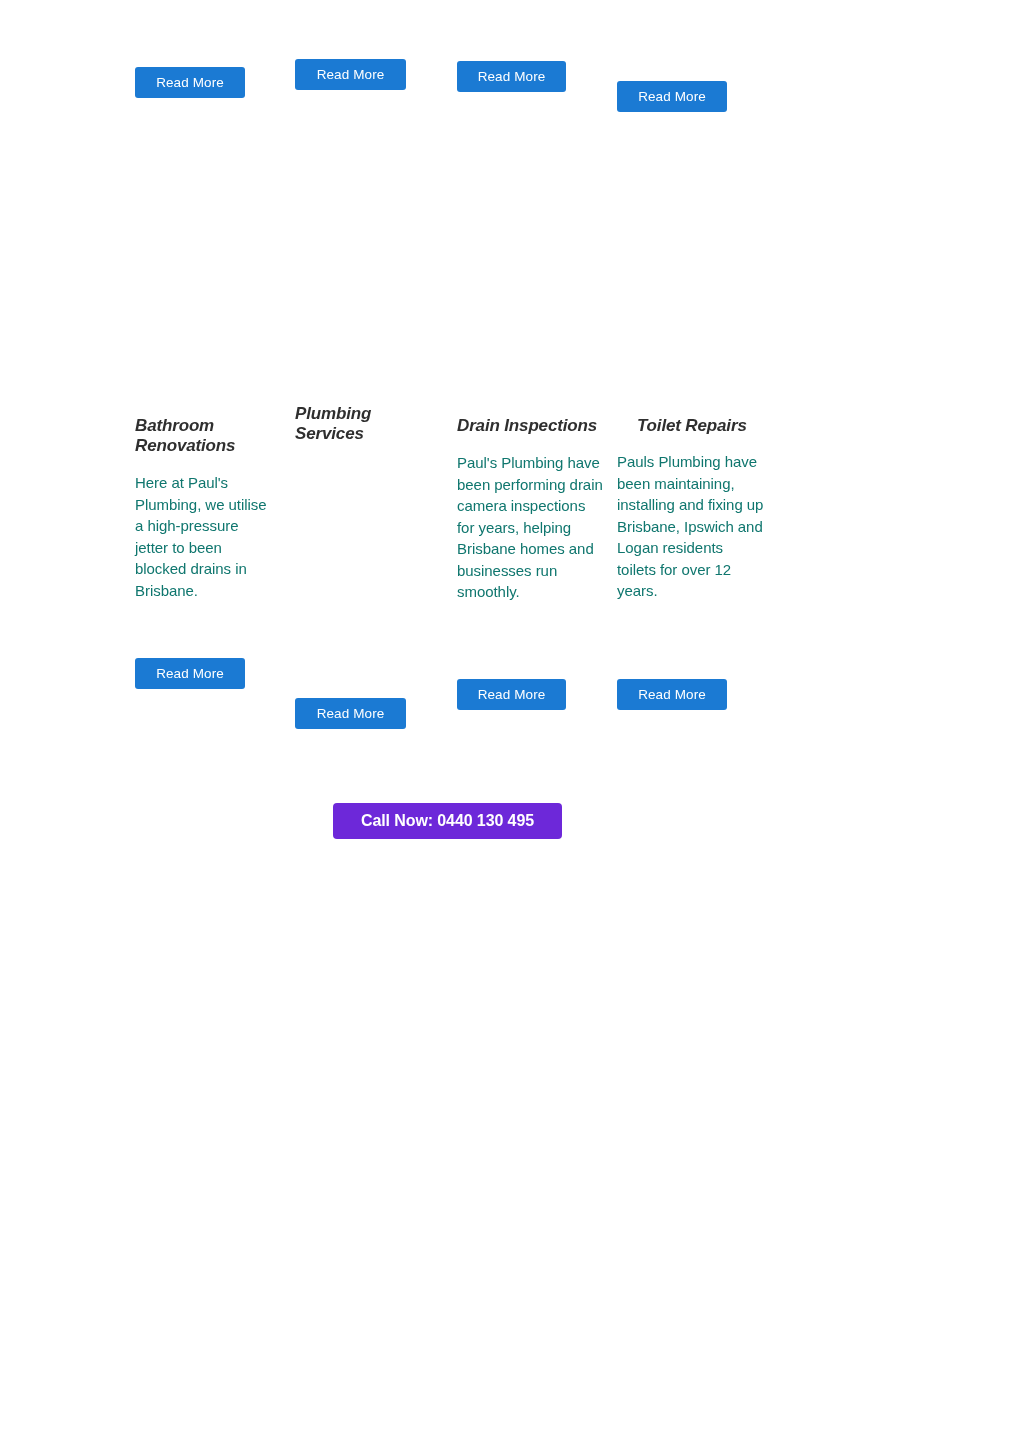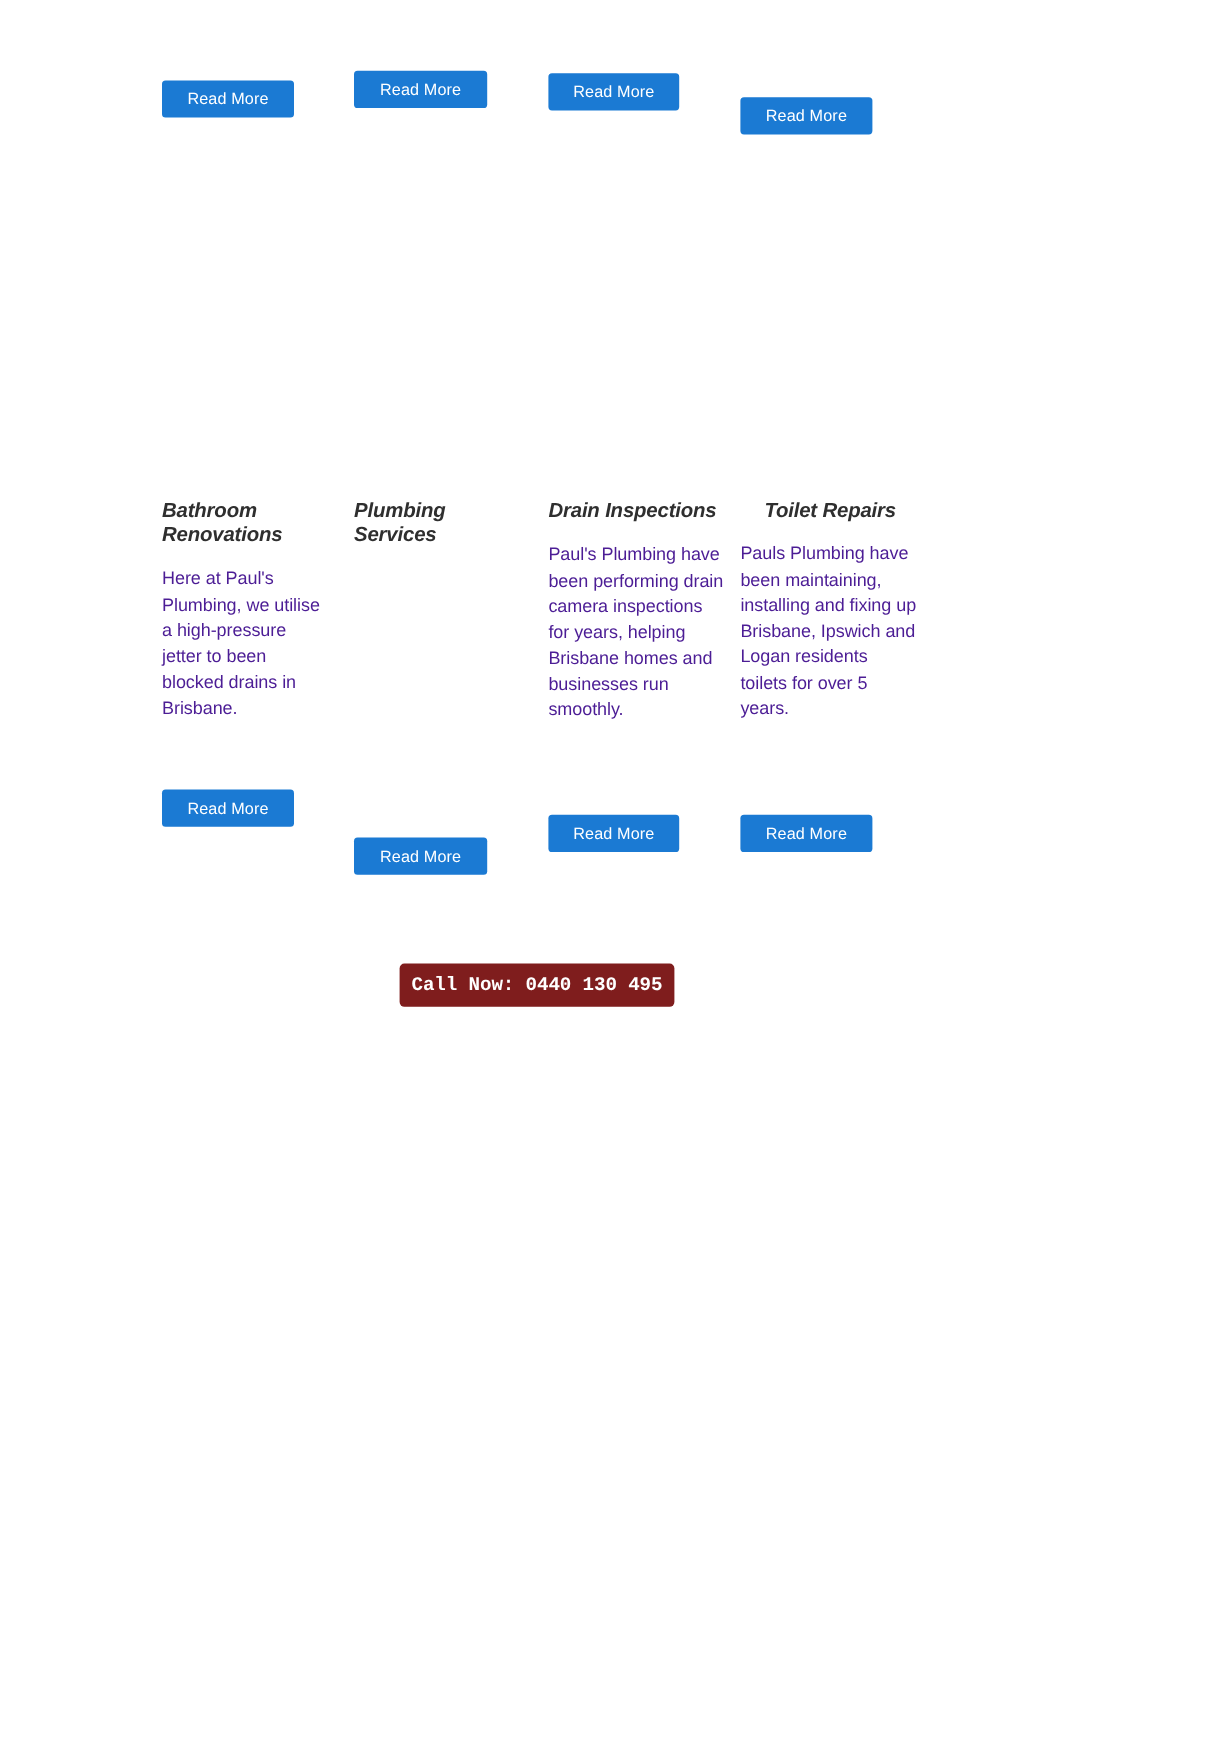"Plumbing Services" .col-2 { top: 416px -> 404px }
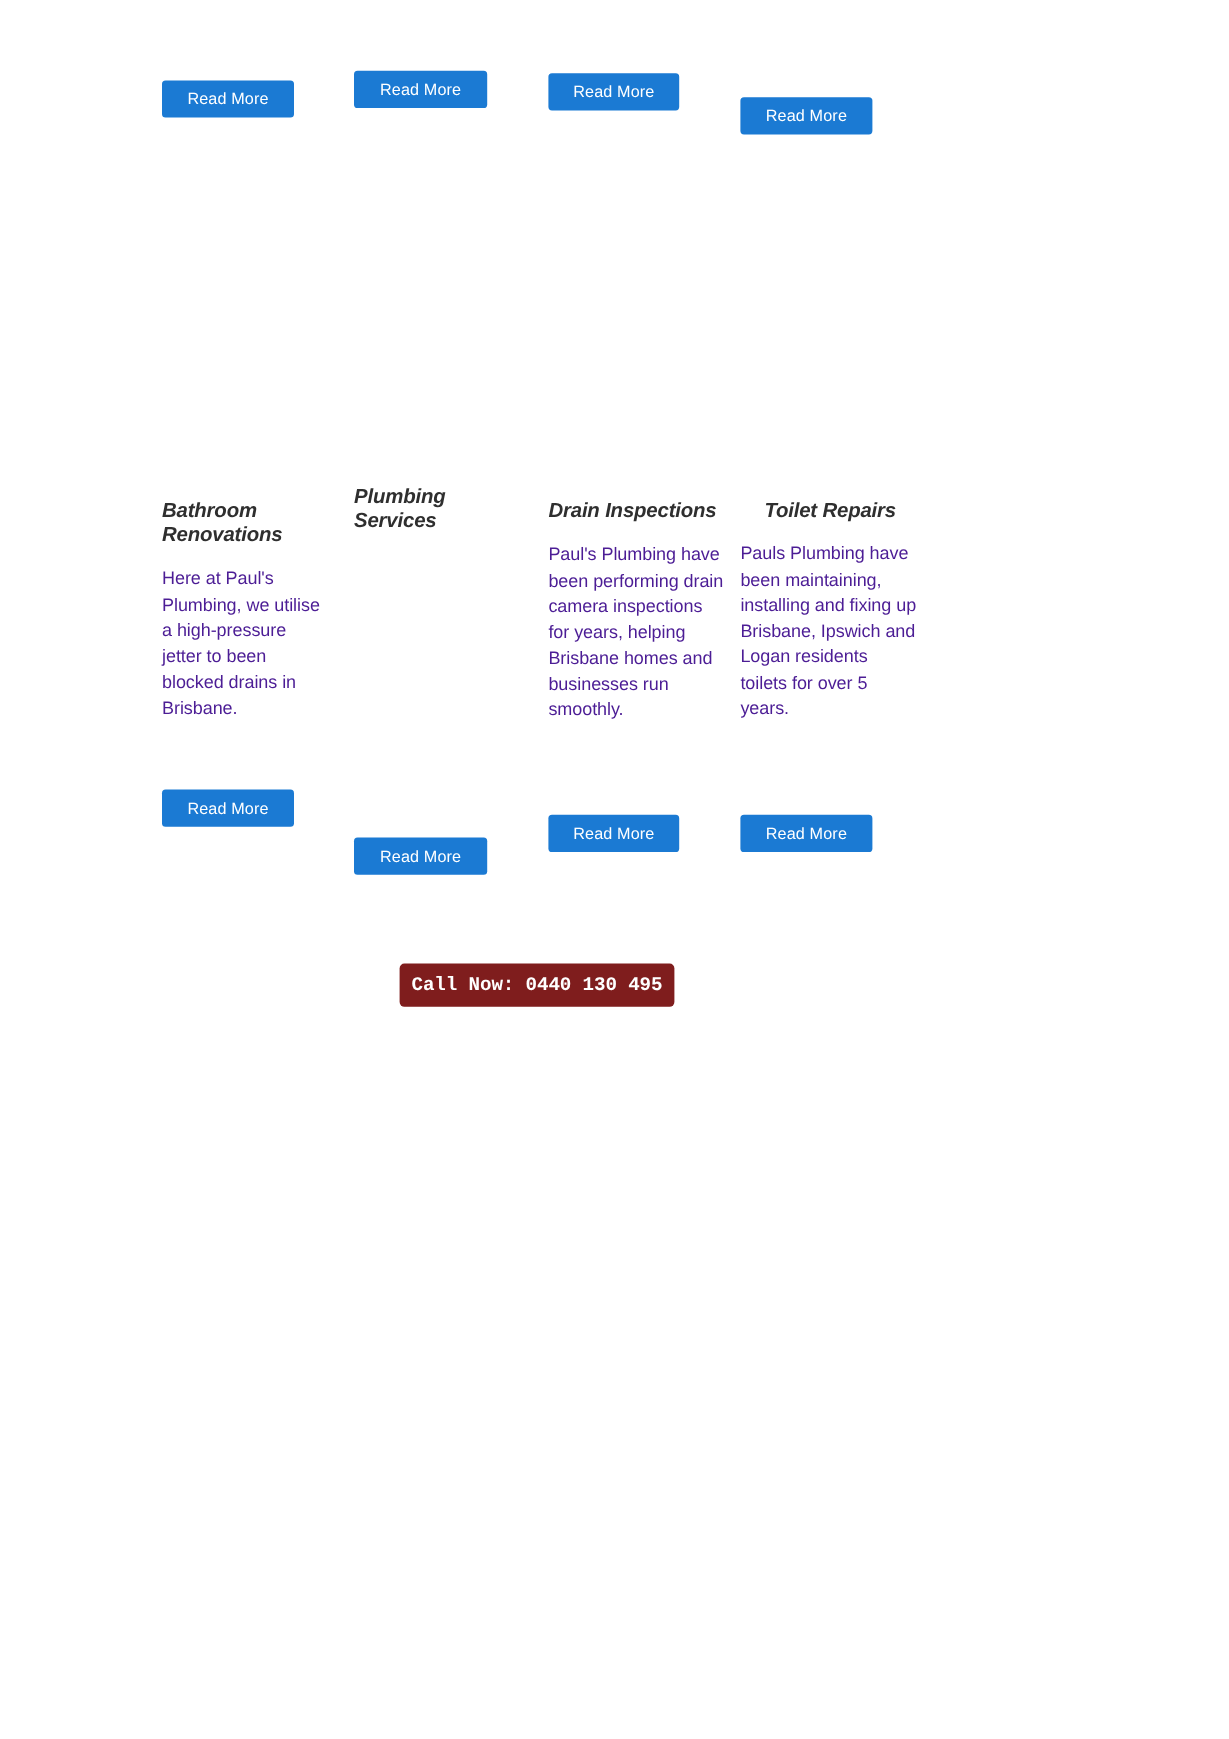"Paul's Plumbing have been performing" .service-text { color: #4c1d95 -> #0f766e }
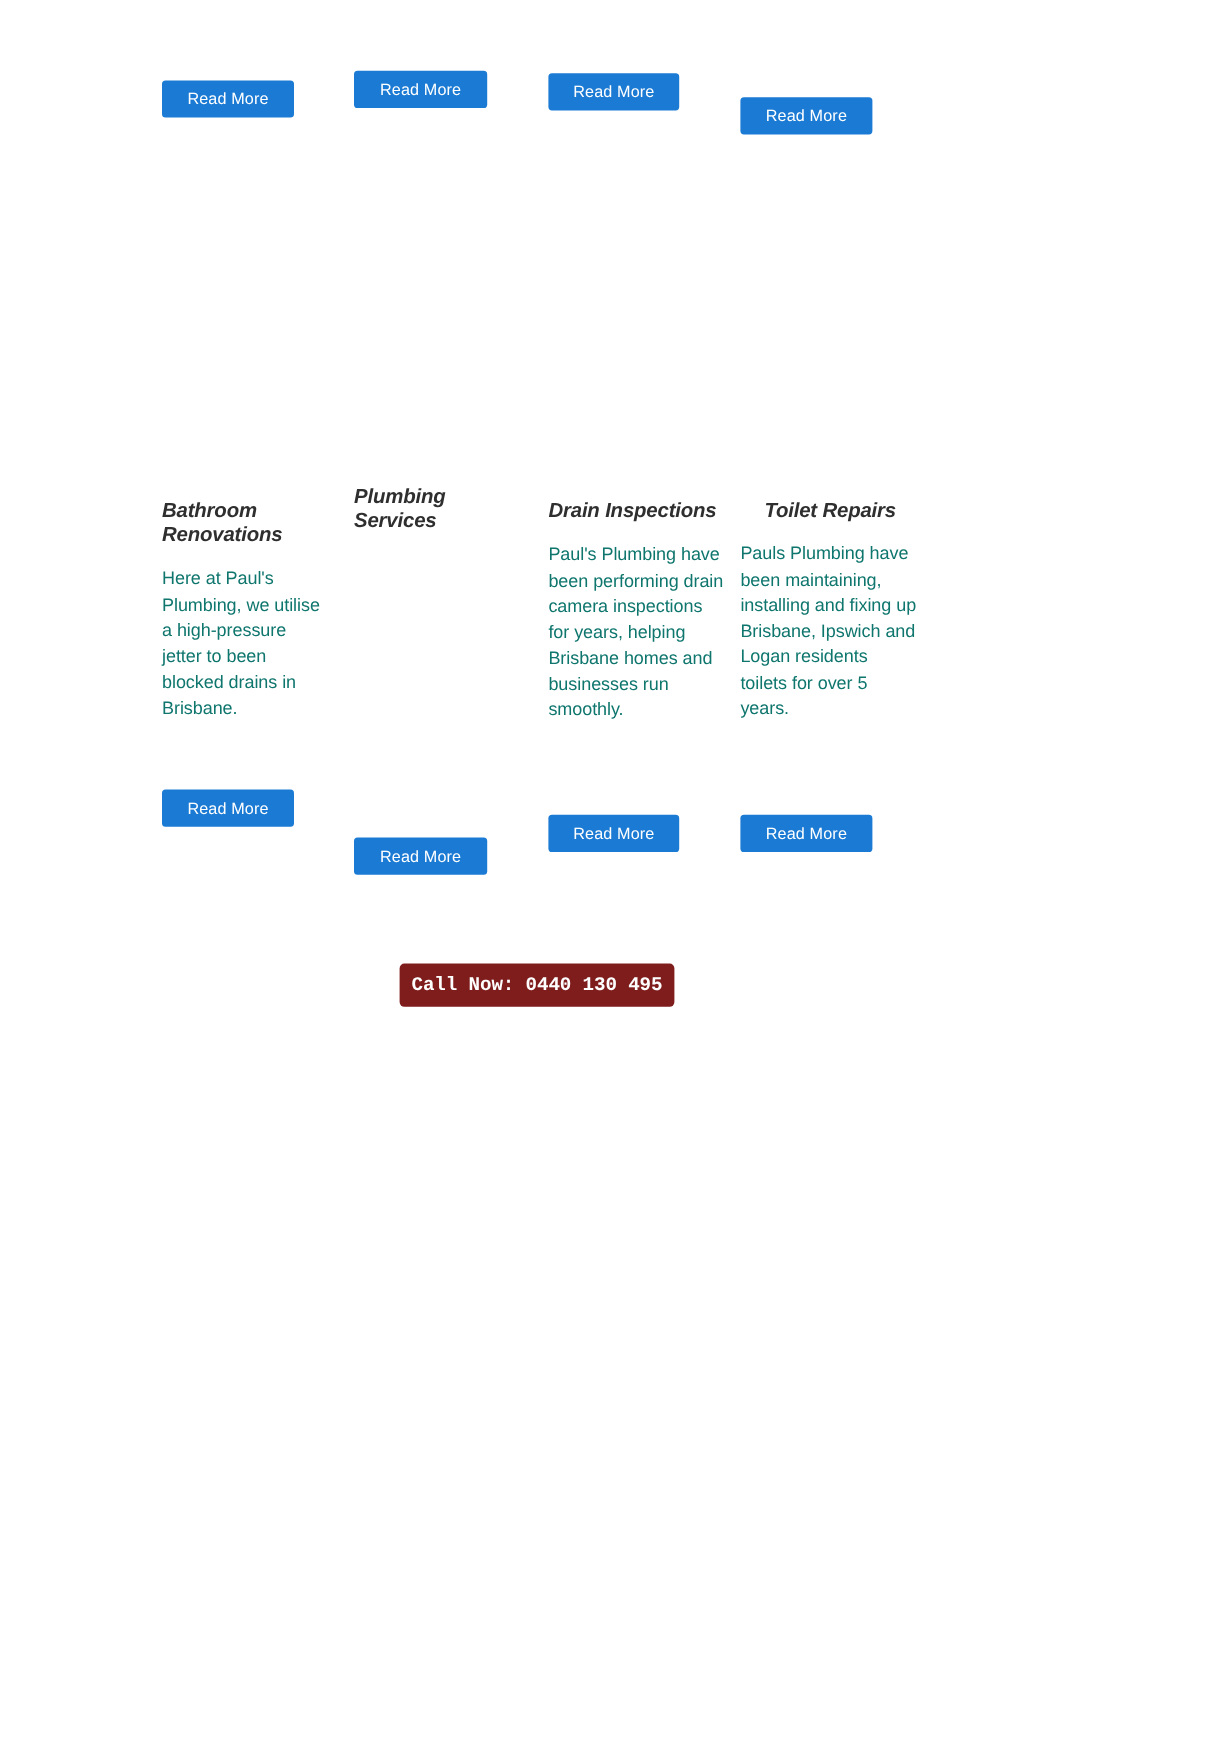"Pauls Plumbing have been maintaining," p.service-text { text: 5 -> 12 }
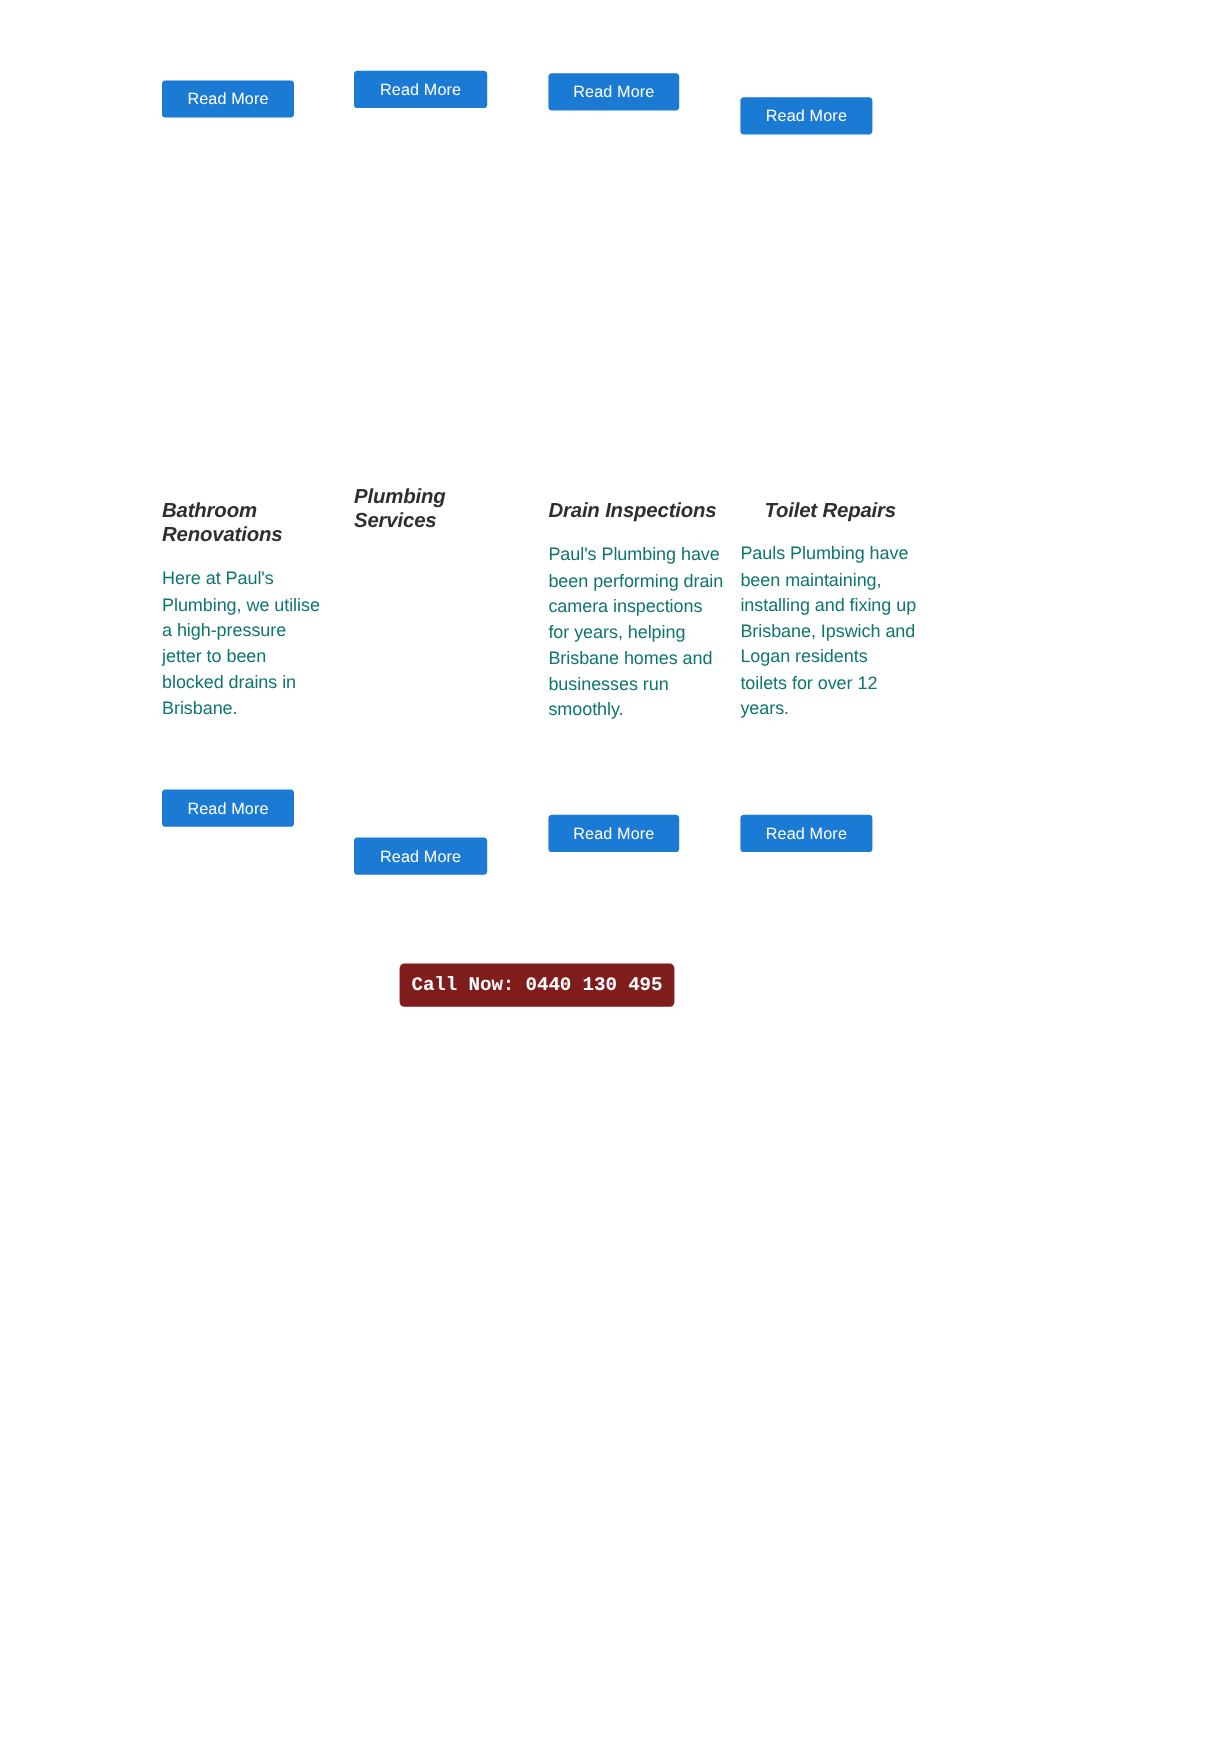"Call Now: 0440 130 495" .btn-call { background: #7f1d1d -> #6d28d9; font-family: Liberation Mono, monospace -> Liberation Sans, sans-serif }
